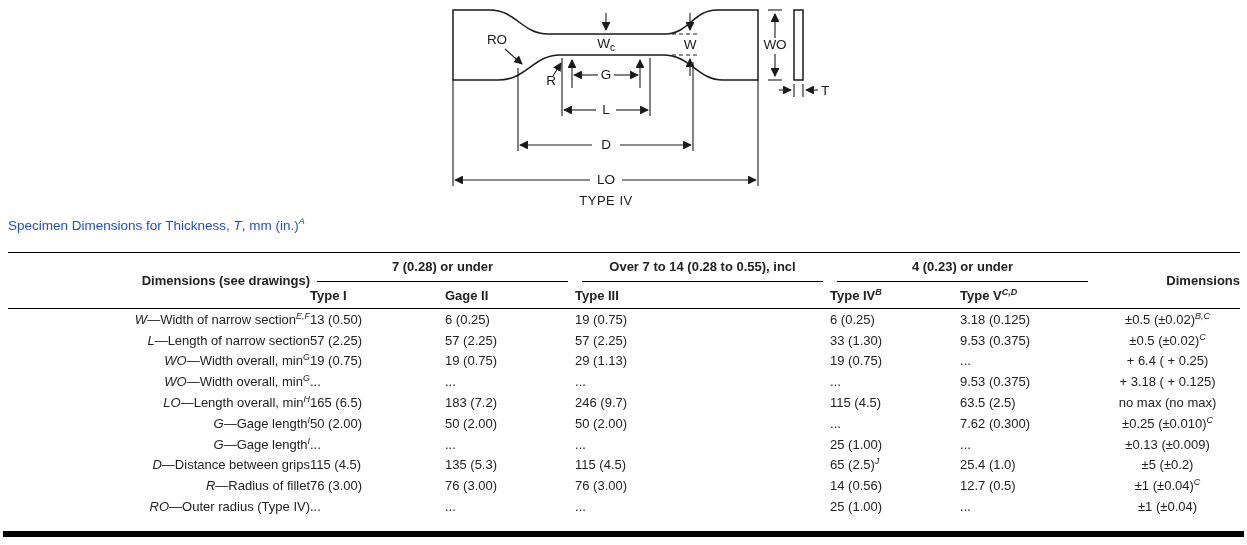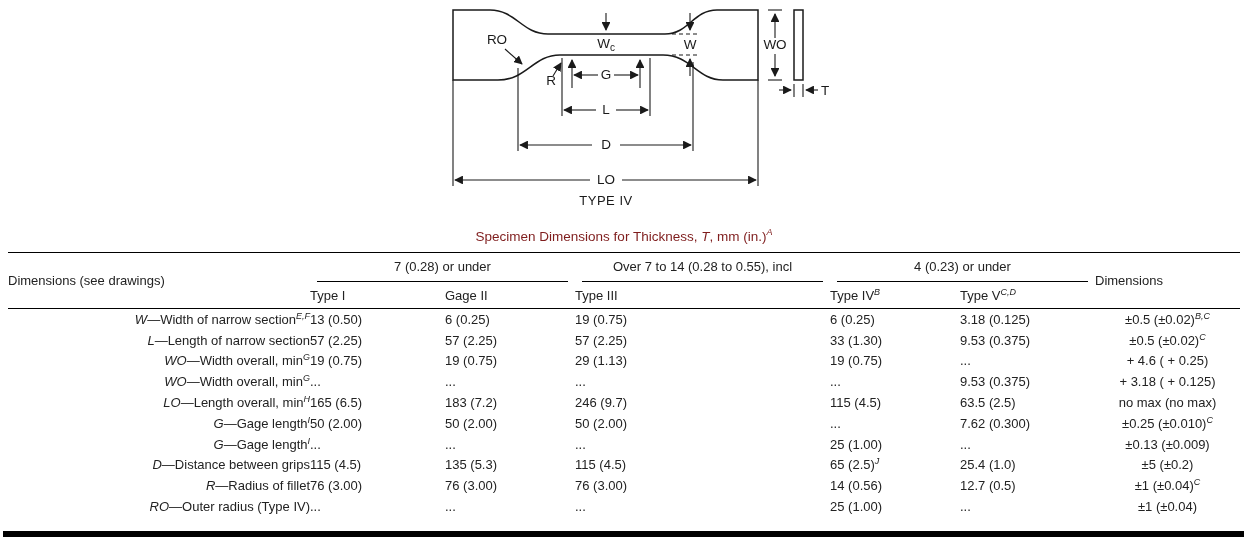"Specimen Dimensions for Thickness, T," .tbl-title { color: #7f1d1d -> #1d4ed8; text-align: center -> left; top: 227px -> 216px }
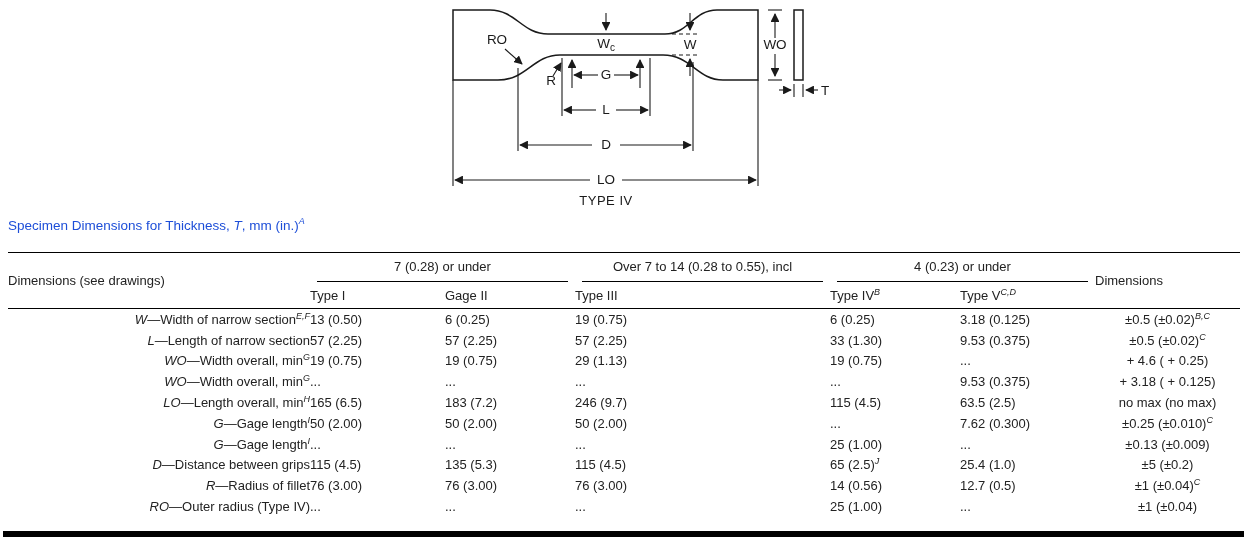"7 (0.28) or under" #tbl th { font-weight: 400 -> 700 }
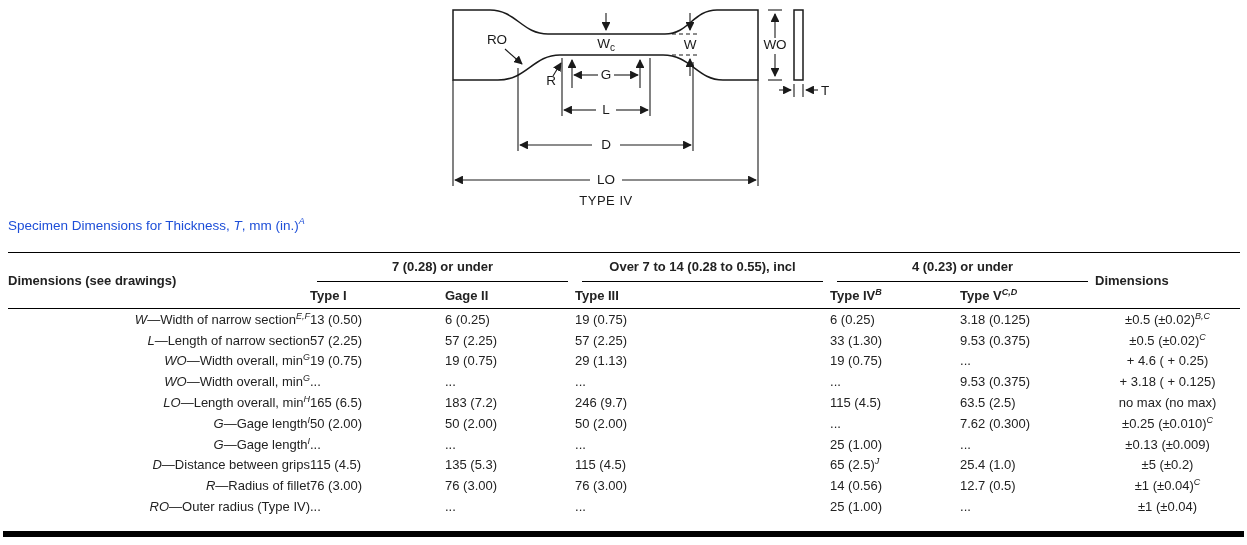"Dimensions (see drawings)" .h-dims,.h-tol { text-align: left -> right }
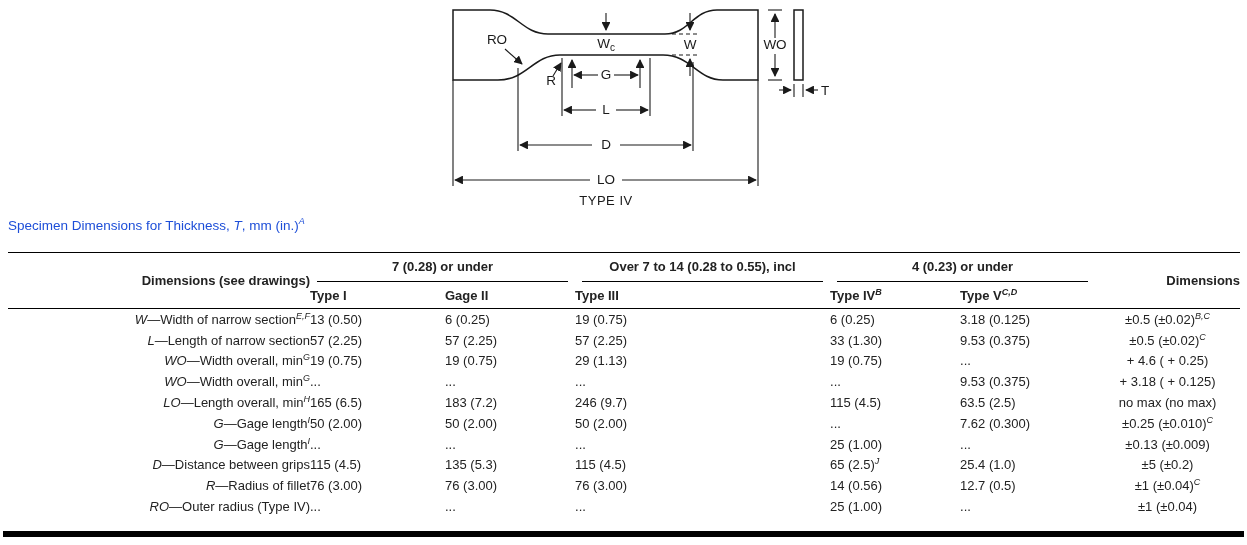"+ 4.6 ( + 0.25)" td.tol { text: 4.6 -> 6.4 }
